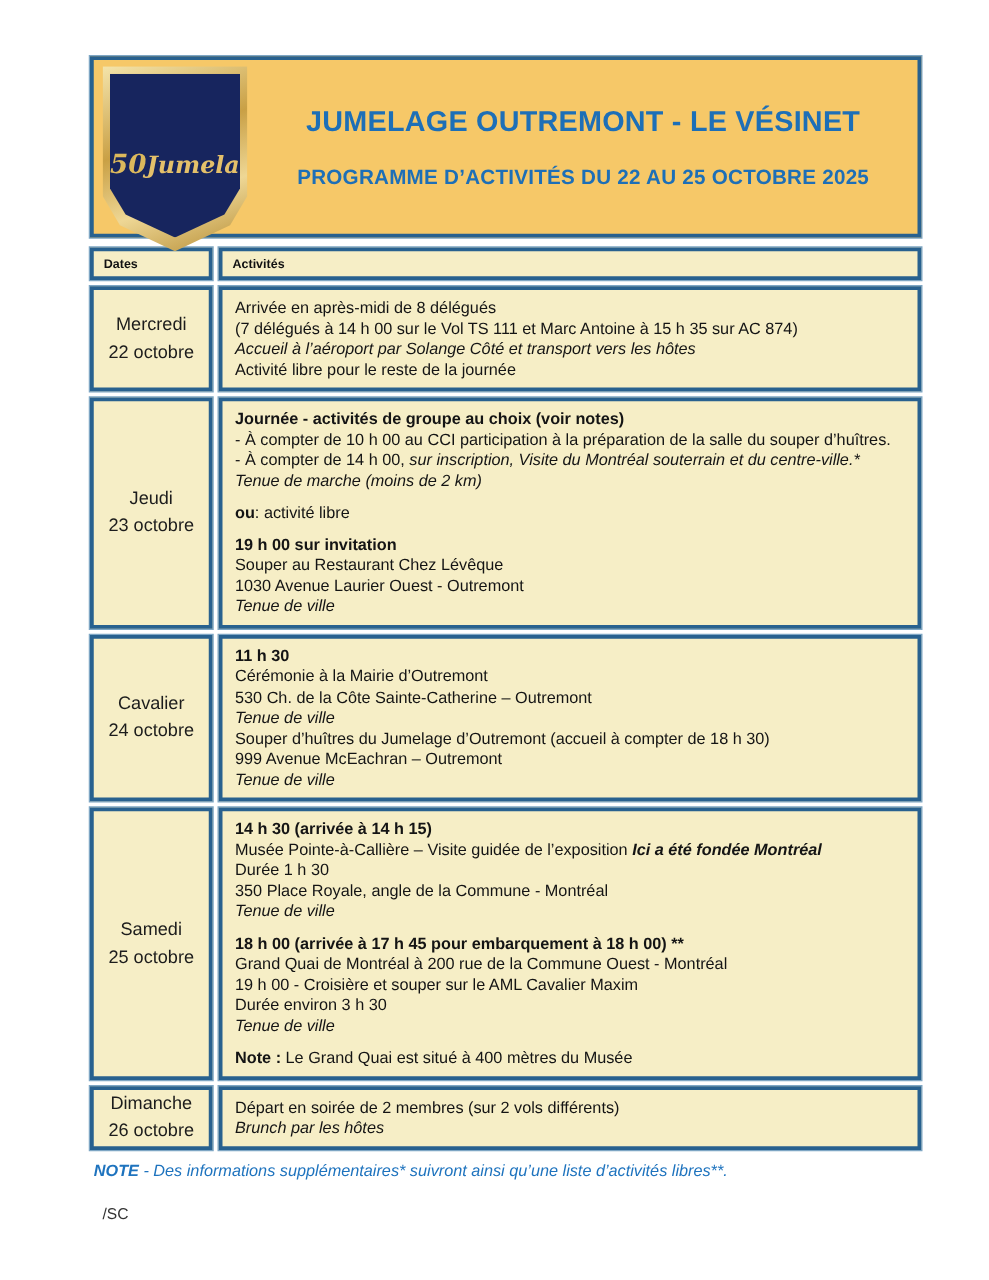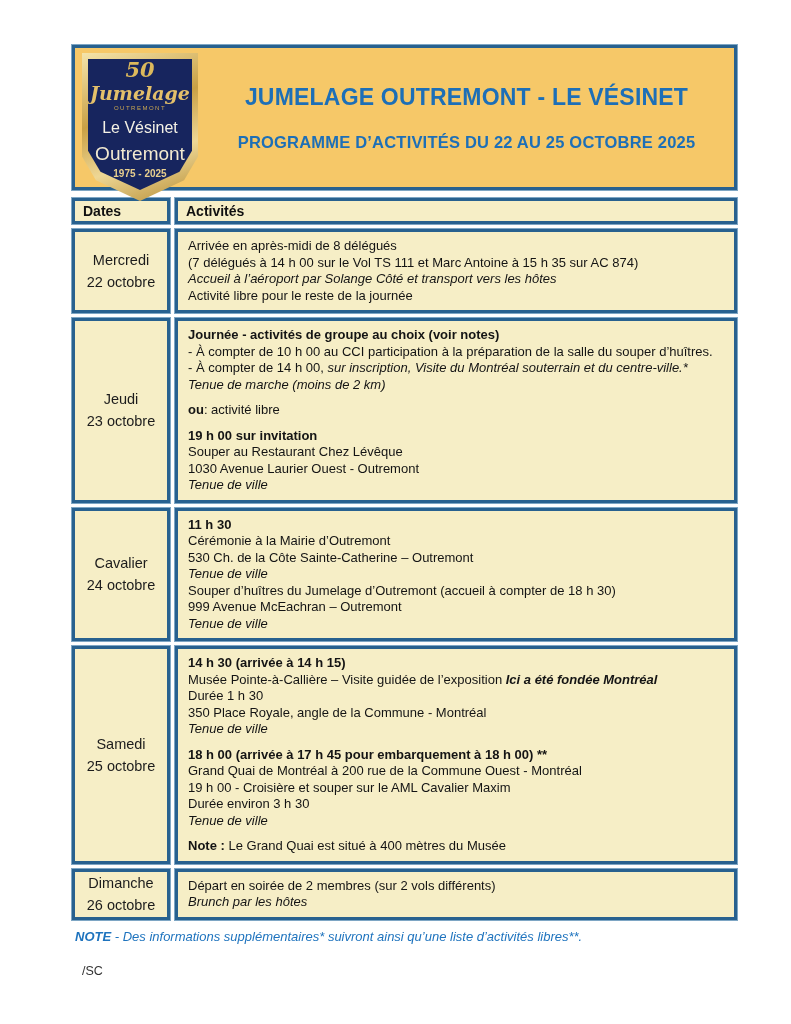"50" .shield-inner { flex-direction: column -> none; padding-top: 0 -> 13px }
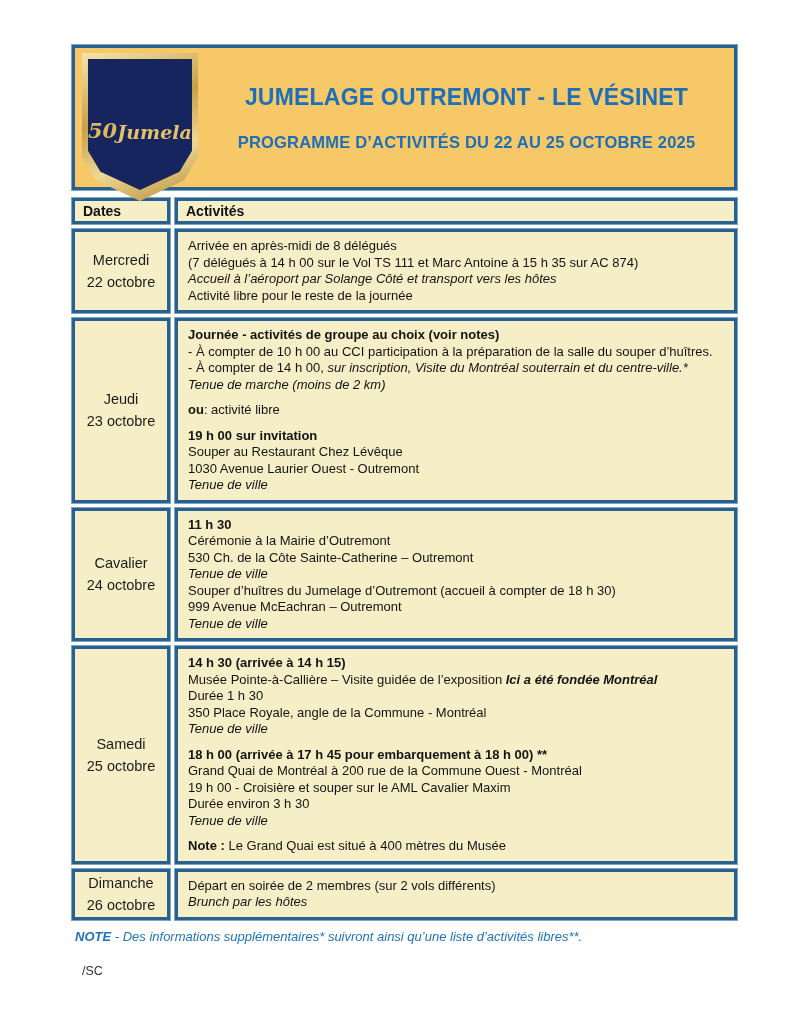"Dates" .head-cell { font-size: 14px -> 10px }
